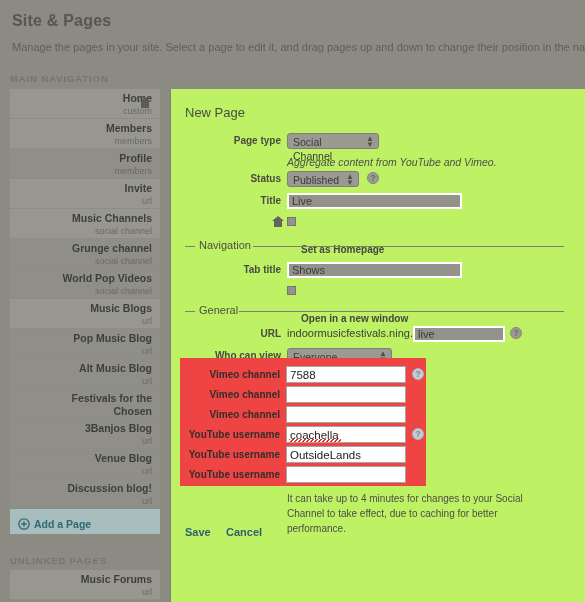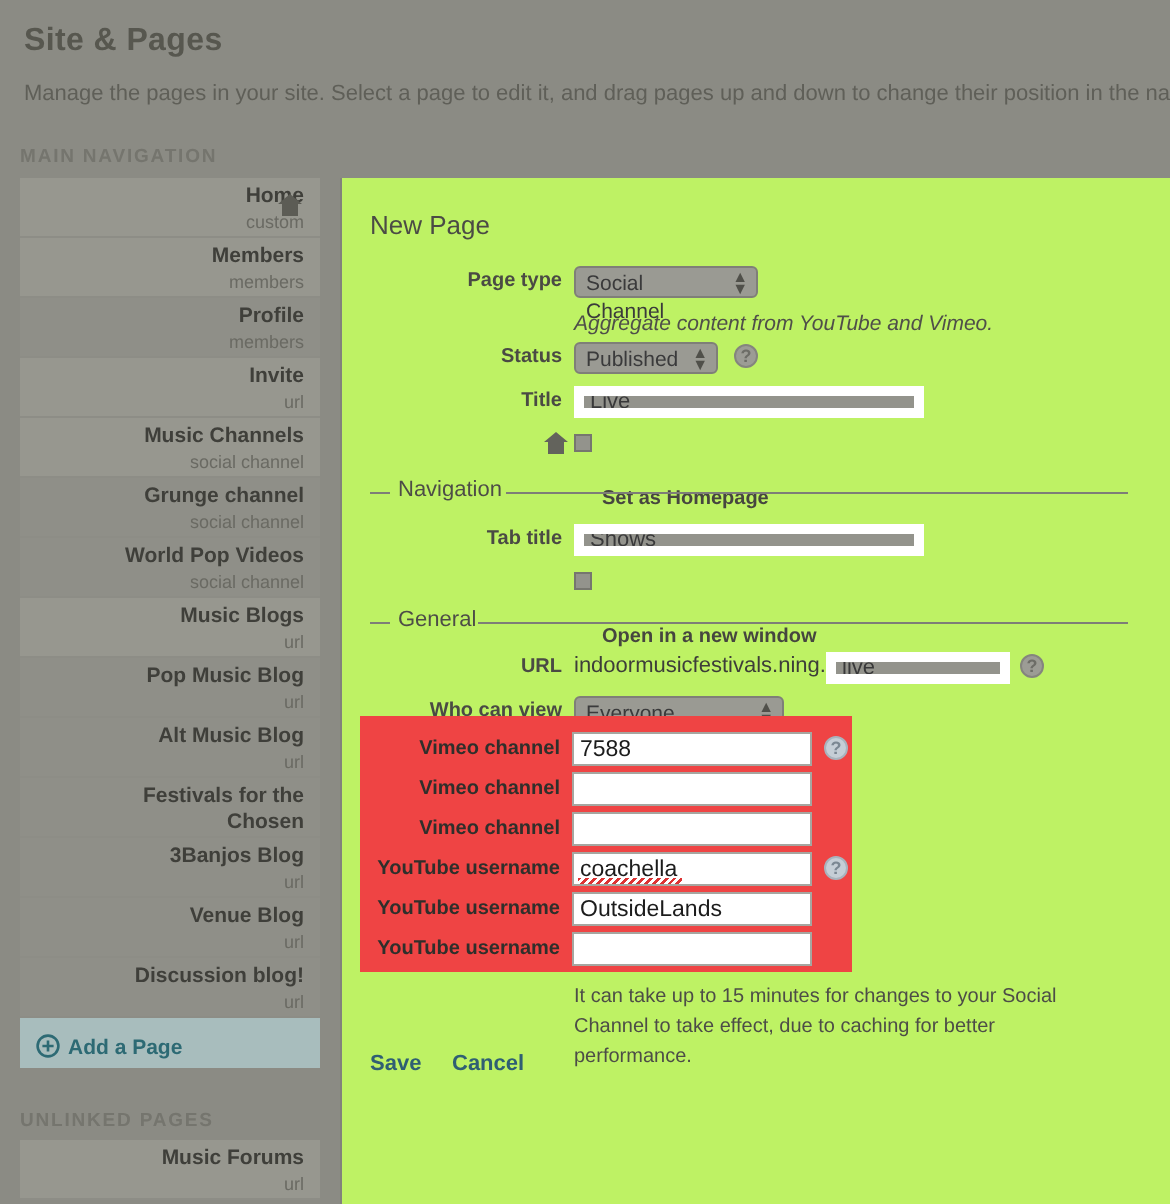"Live" .field-input { border: 5px solid #ffffff -> 2px solid #ffffff }
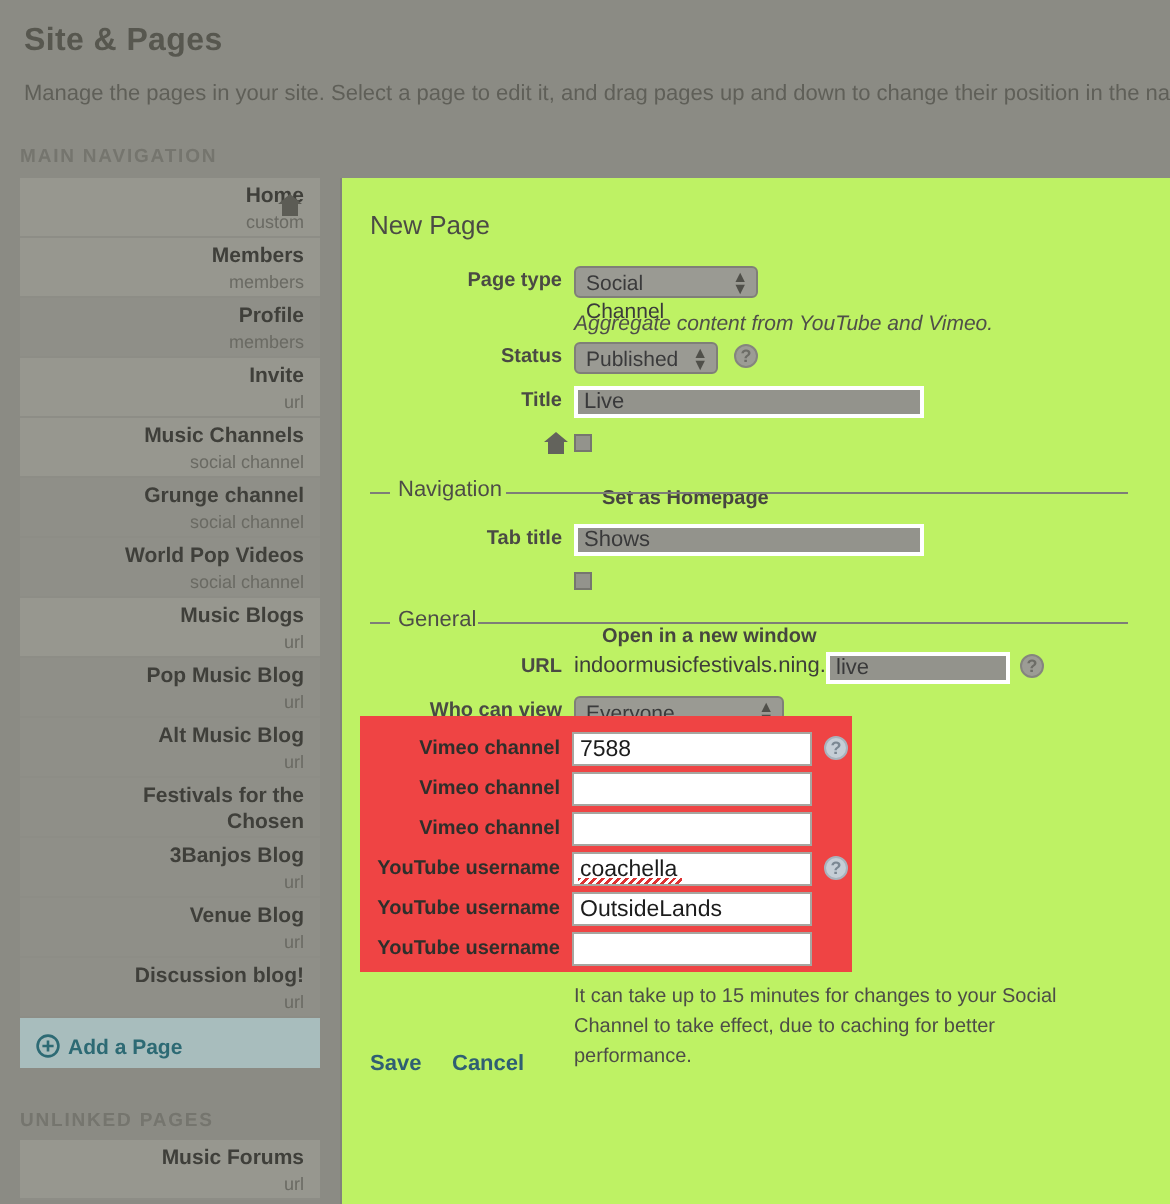"It can take up to" div.note-text { text: 15 -> 4 }
